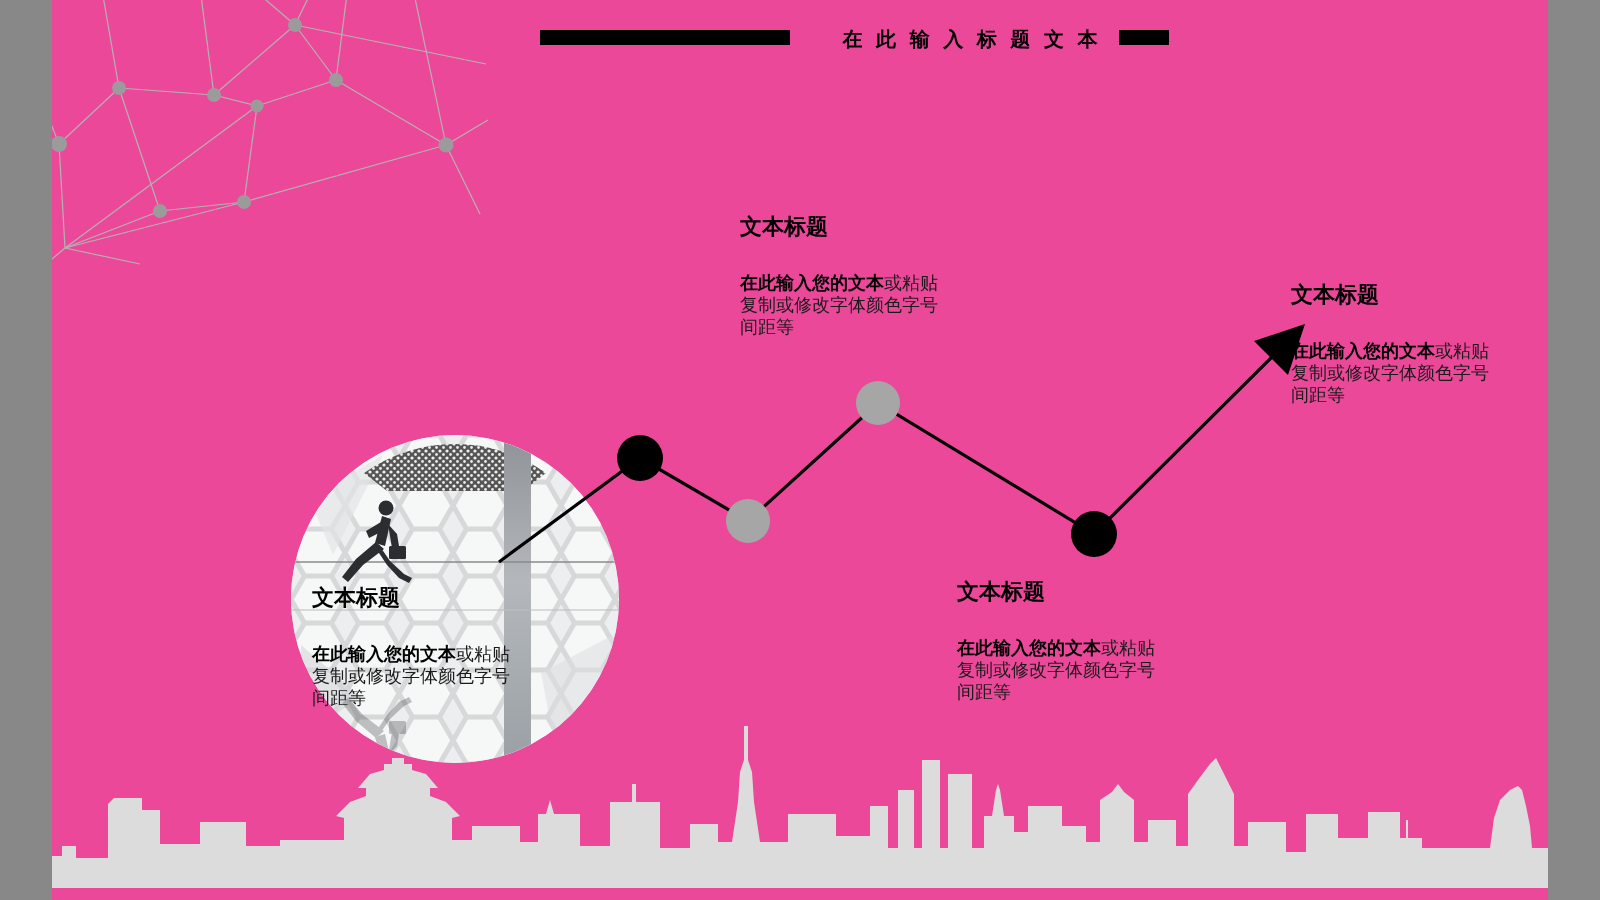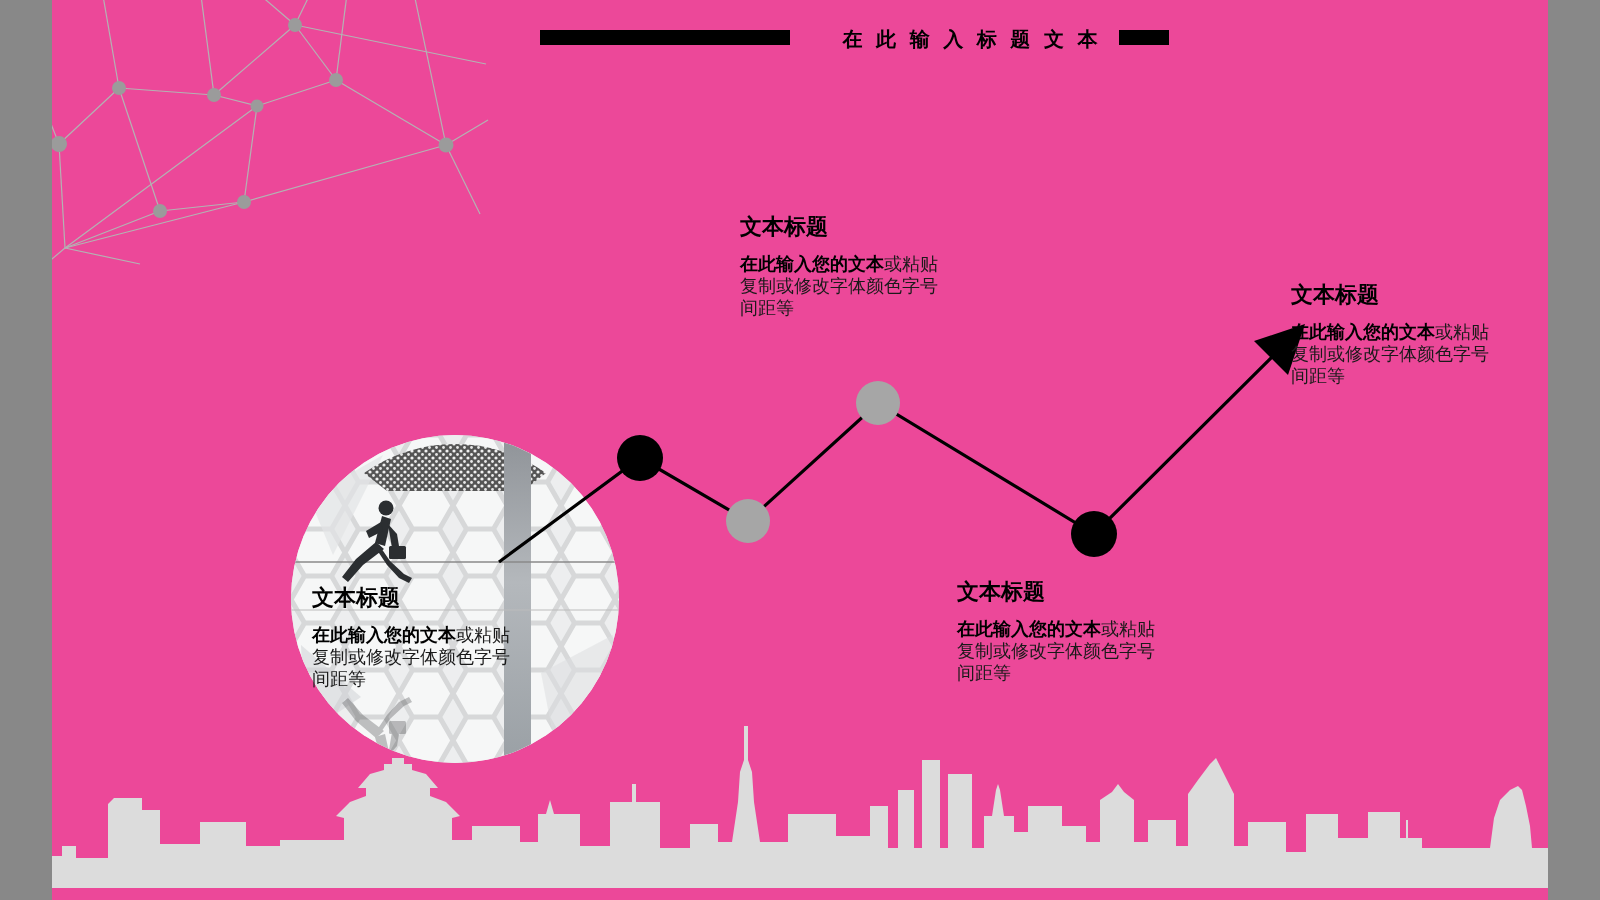"在此输入您的文本或粘贴" .tblock .body { margin-top: 14px -> 33px }
